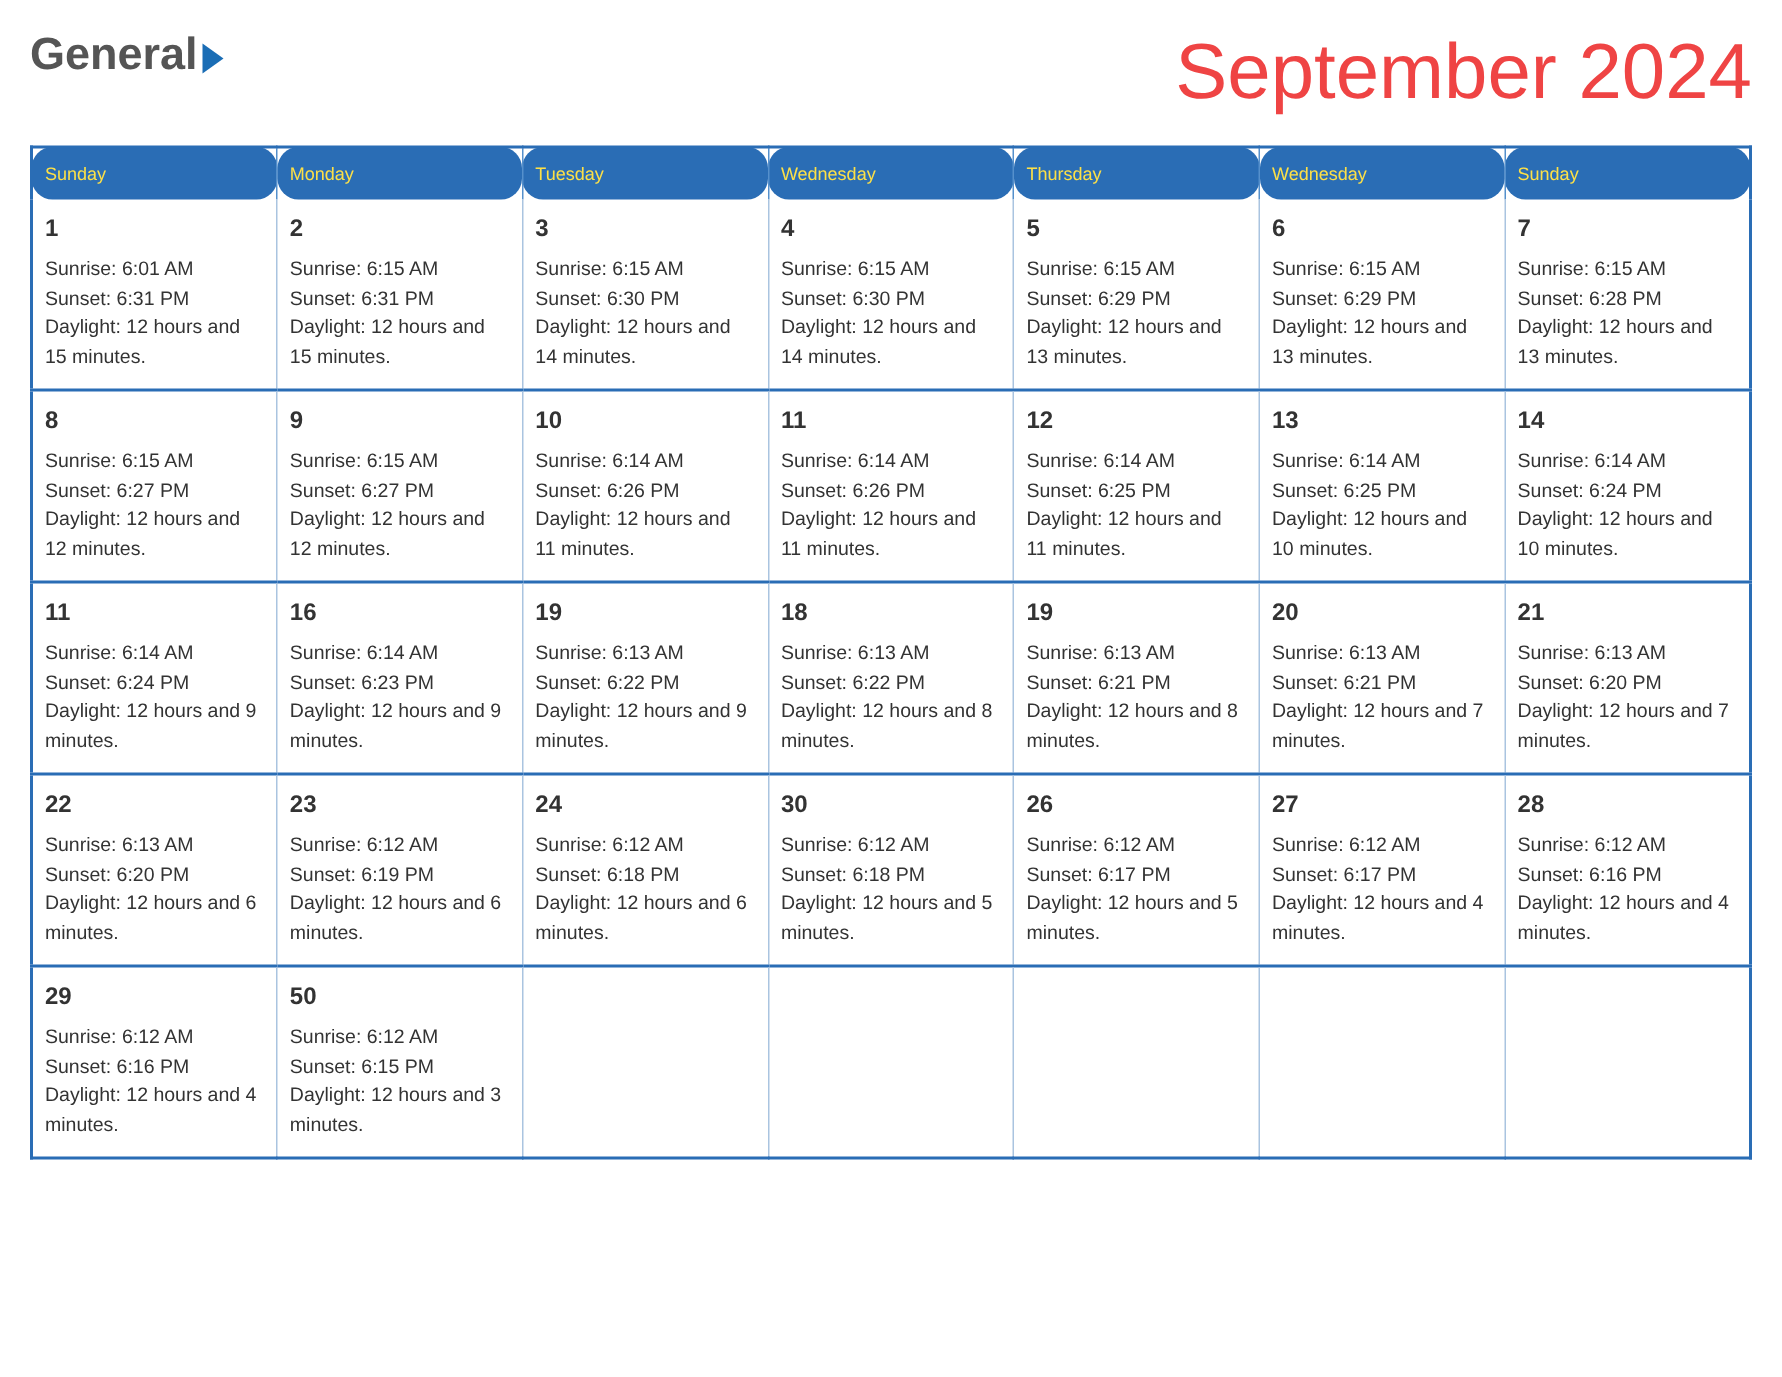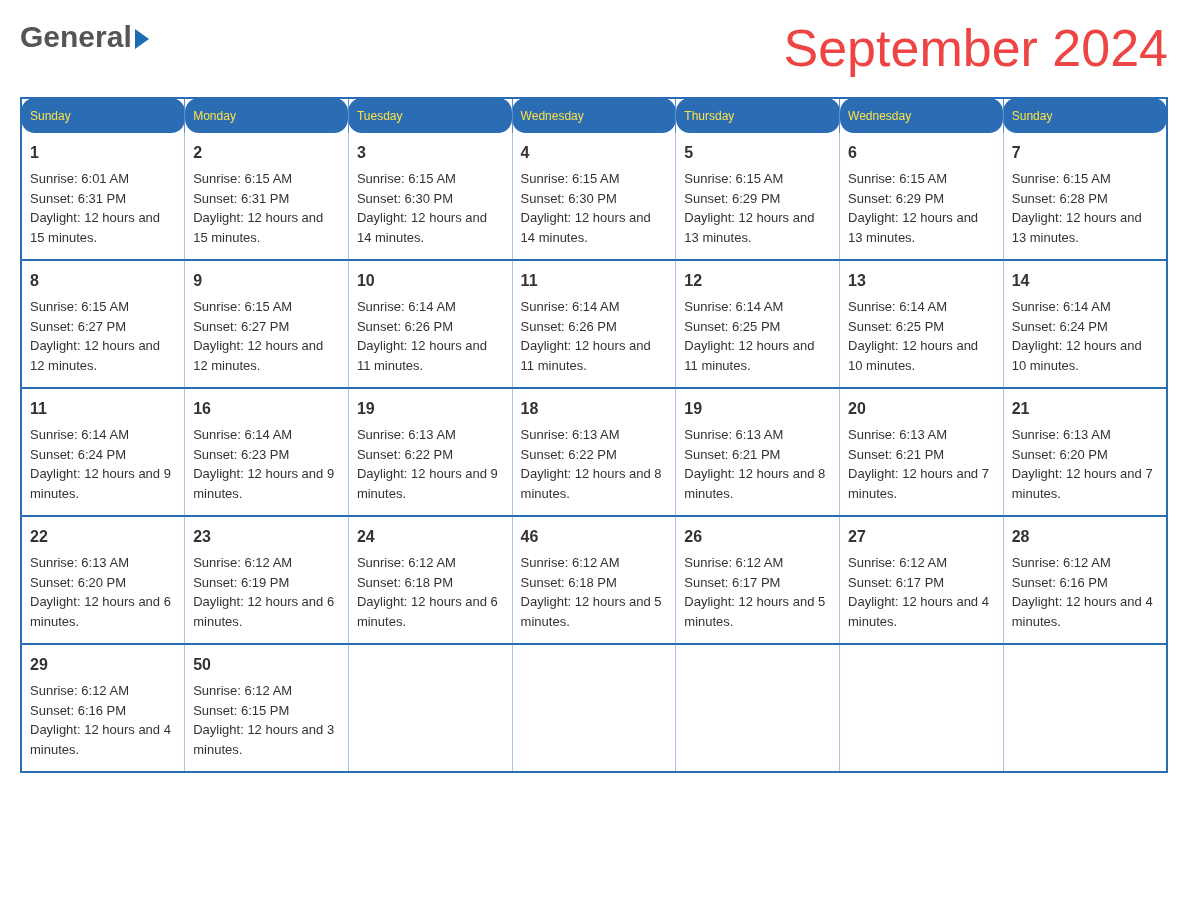"46" span.day-num { text: 46 -> 30 }
